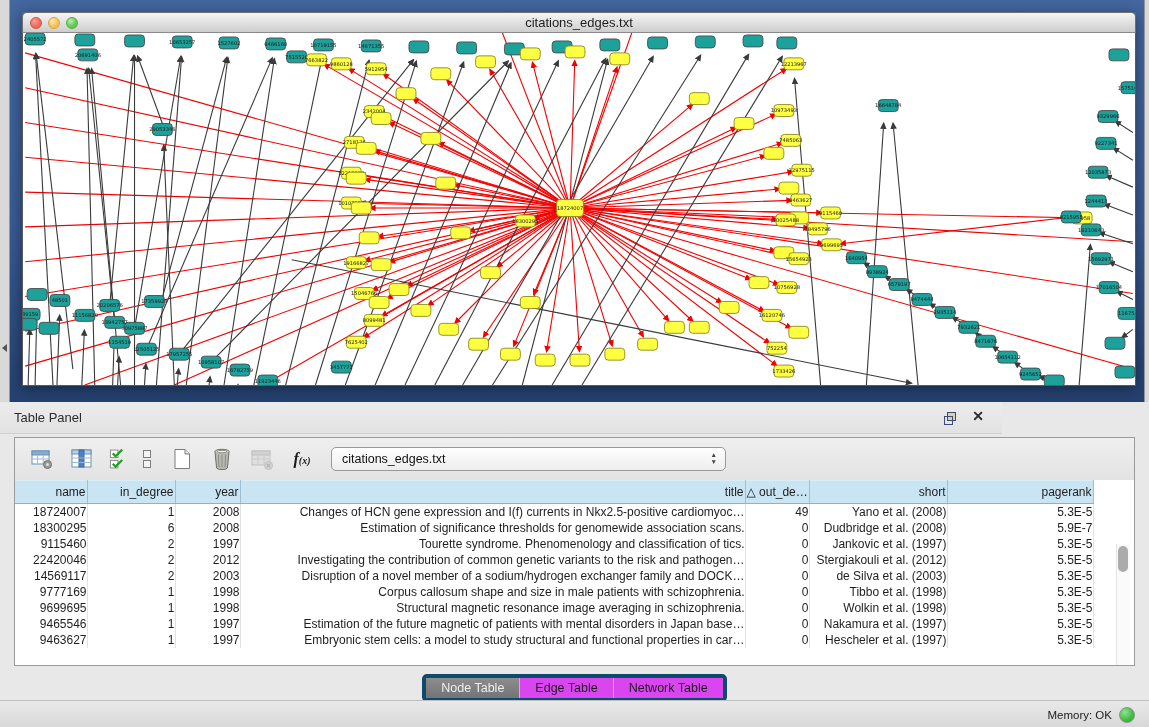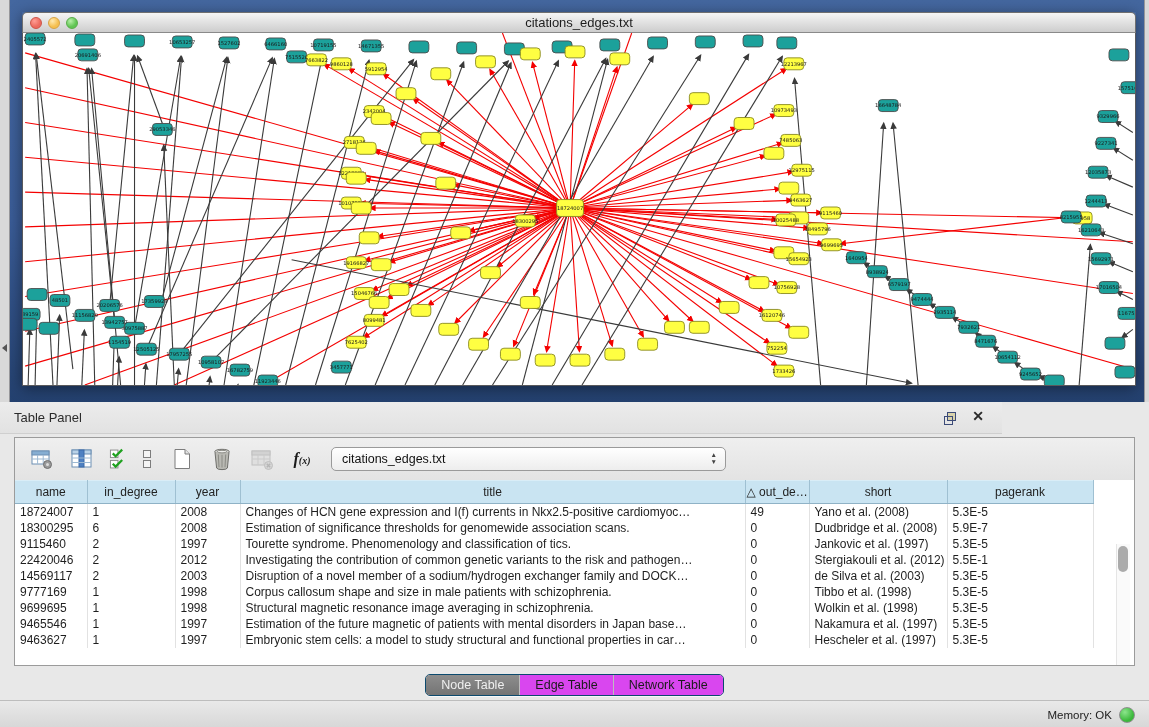"name" table.data { text-align: none -> right }
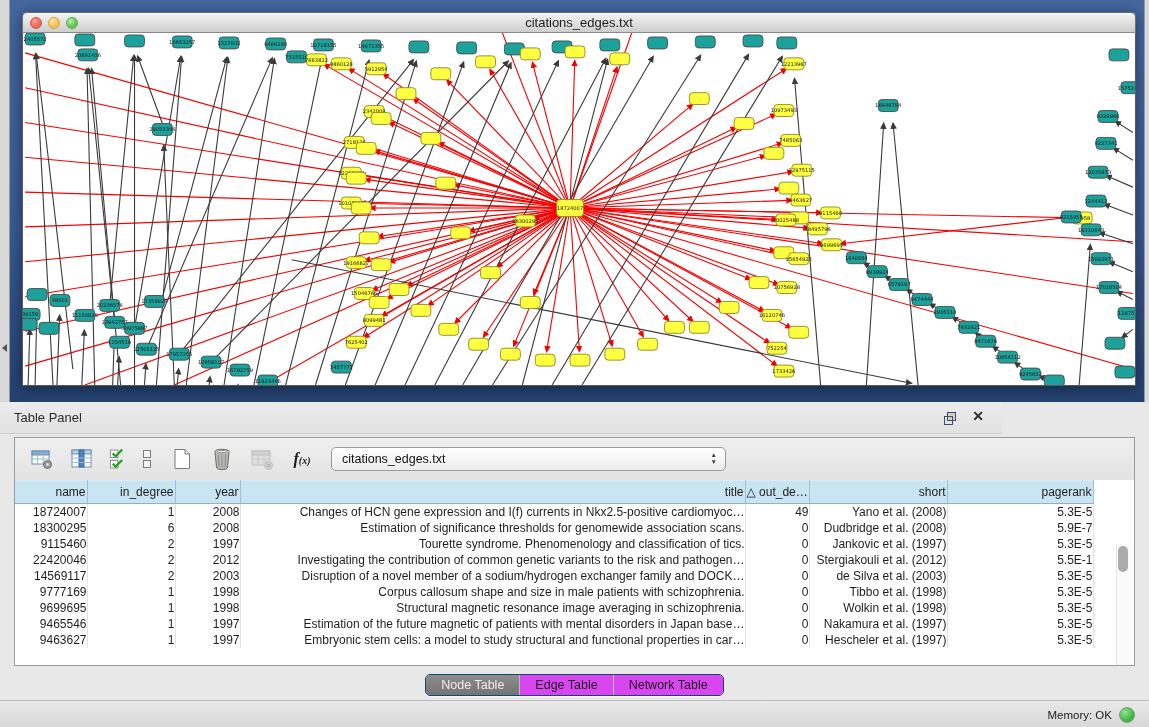"5.5E-1" td { text: 5.5E-1 -> 5.5E-5 }
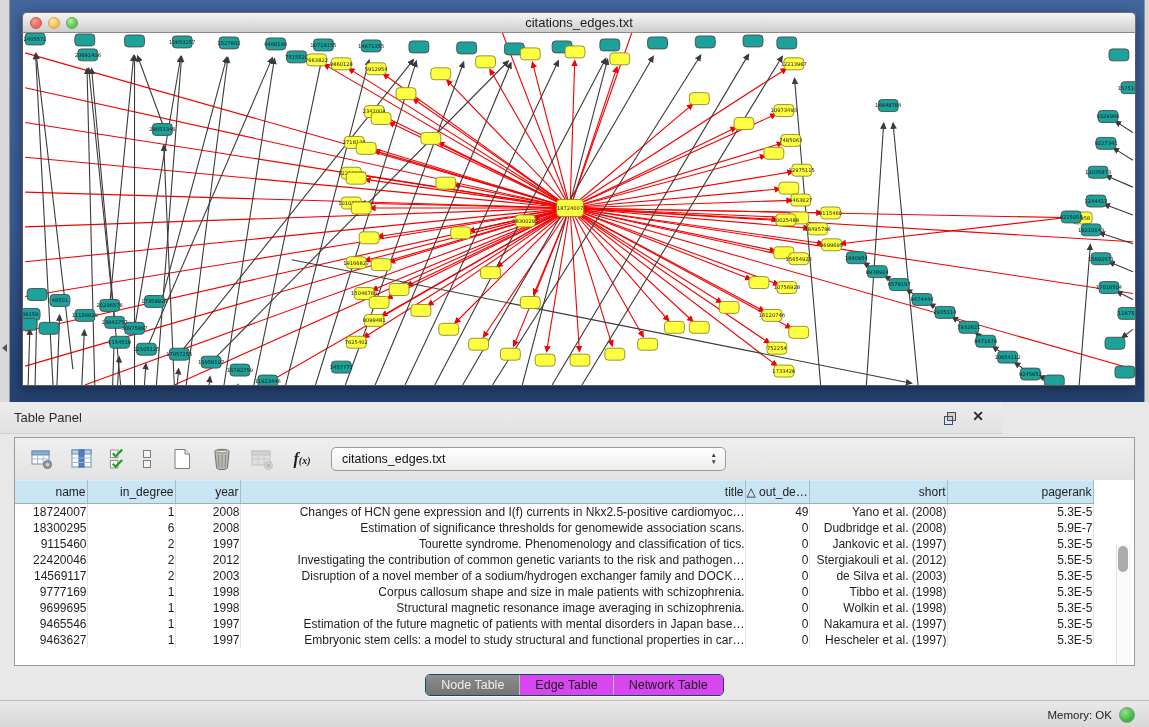"Node Table" .seg-group { border: 1px solid #0c4a6e -> 4px solid #0c4a6e }
